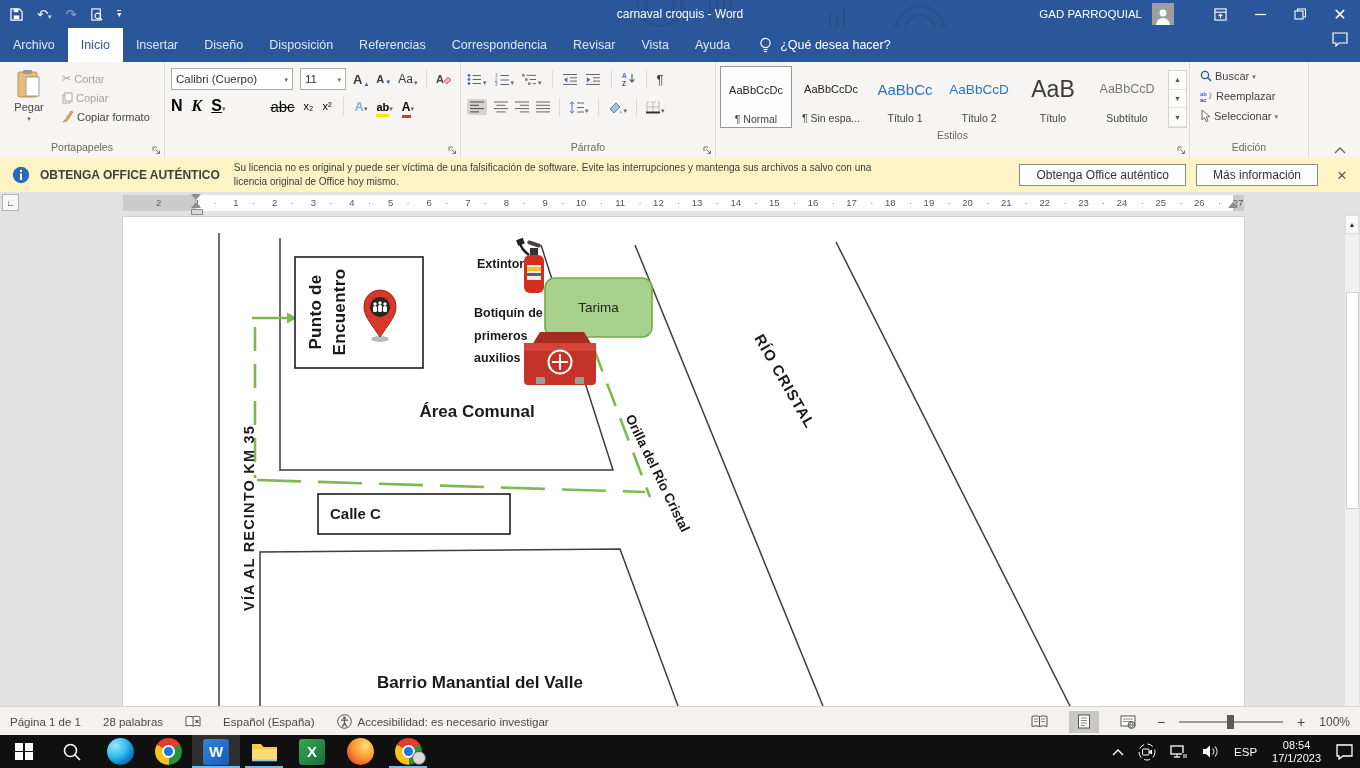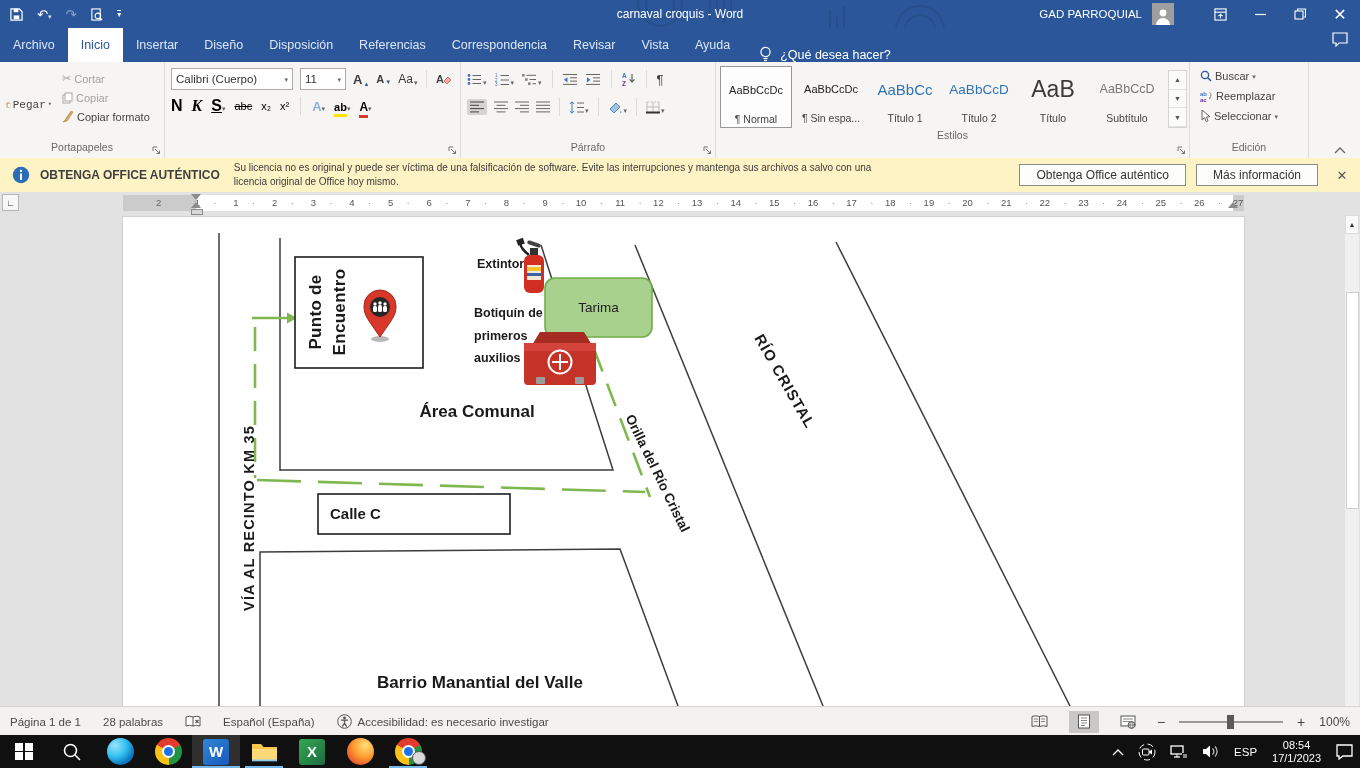"¿Qué desea hacer?" .tellme { align-items: flex-end -> center }
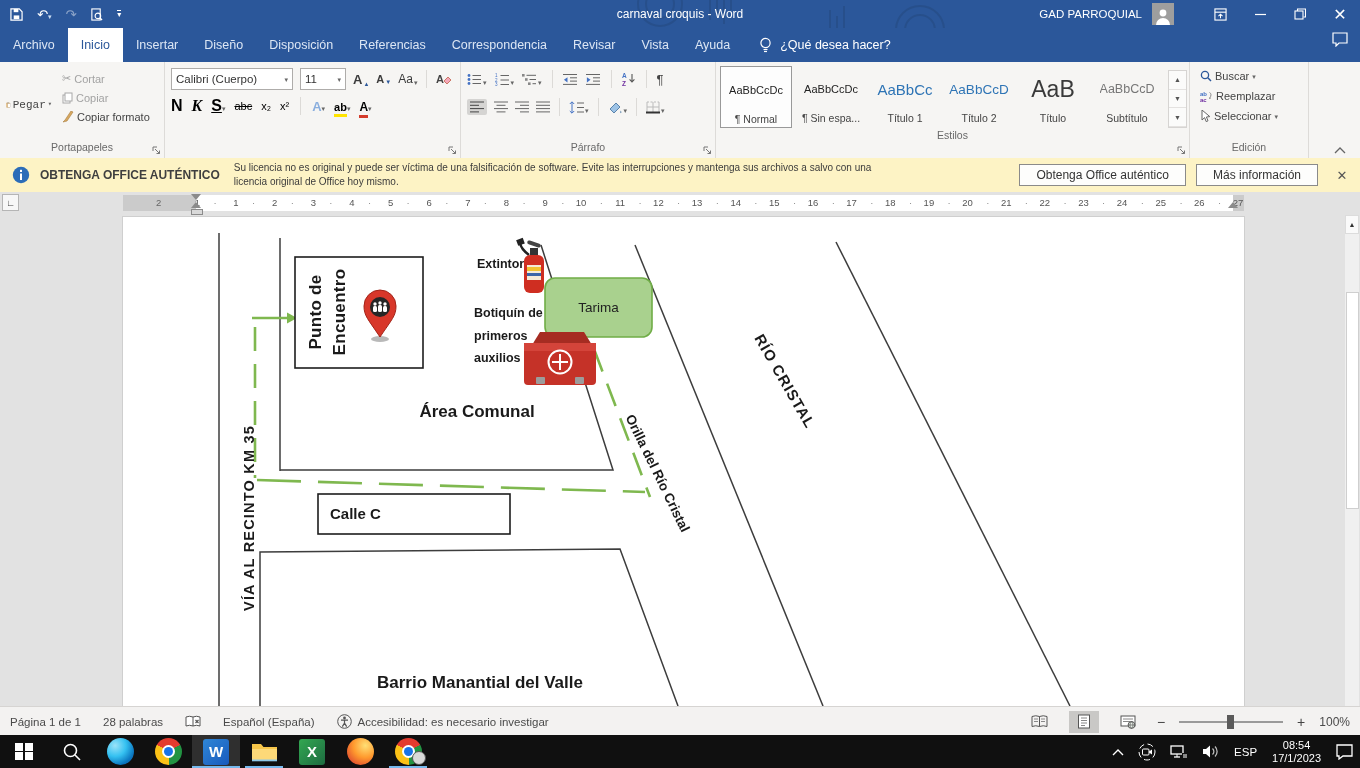"Pegar" .bigbtn { flex-direction: row -> column; font-family: Liberation Mono, monospace -> none }
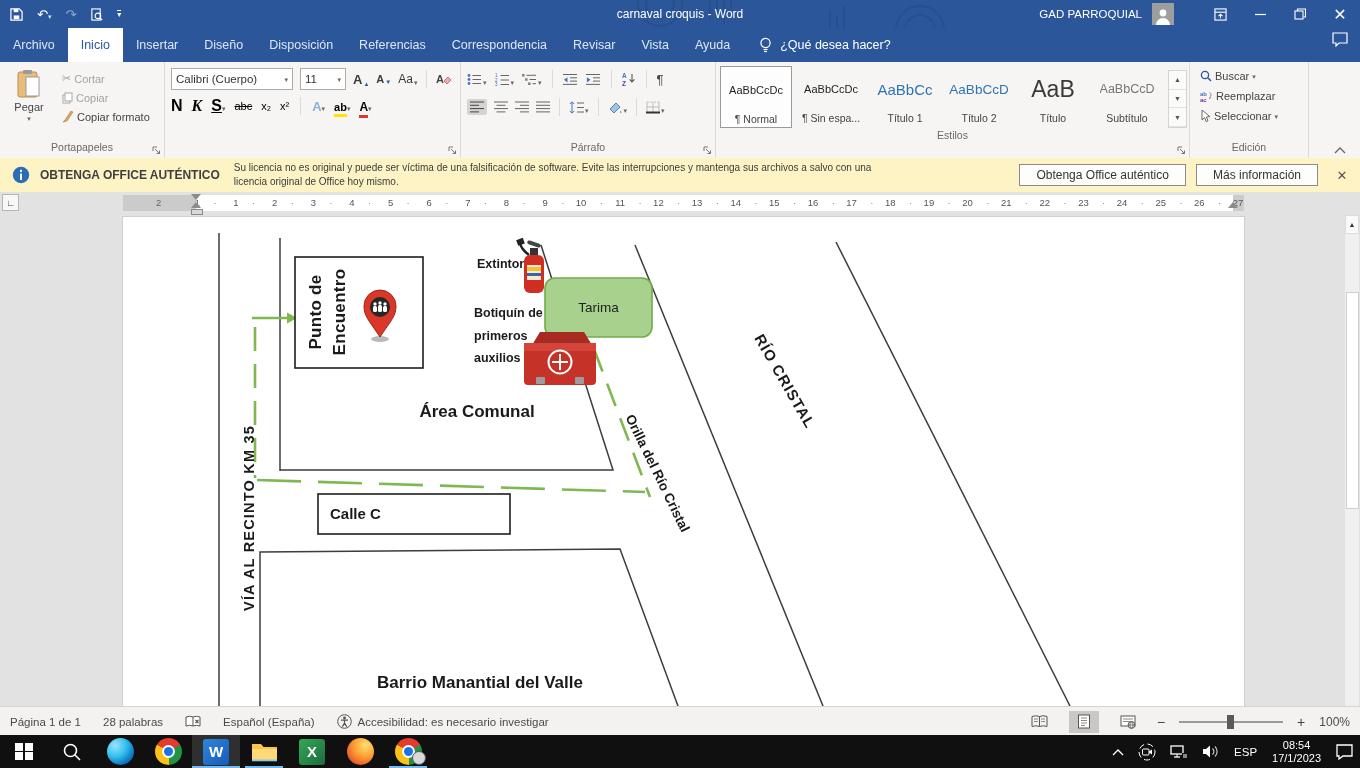"abc" .u-strike { font-size: 11px -> 15px; margin-left: none -> 36px }
